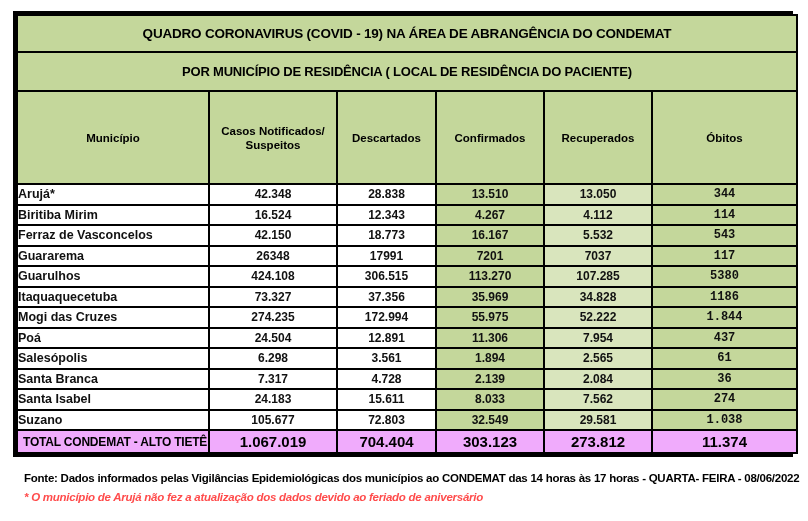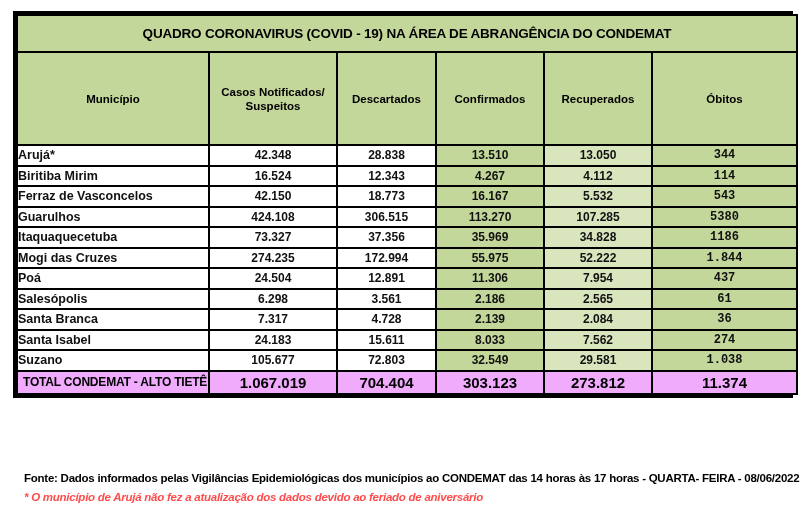"POR MUNICÍPIO DE RESIDÊNCIA (" tr { html: none -> <tr> <td>POR MUNICÍPIO DE RESIDÊNCIA ( LOCAL DE RESIDÊNCIA DO PACIENTE)</td> </tr> }
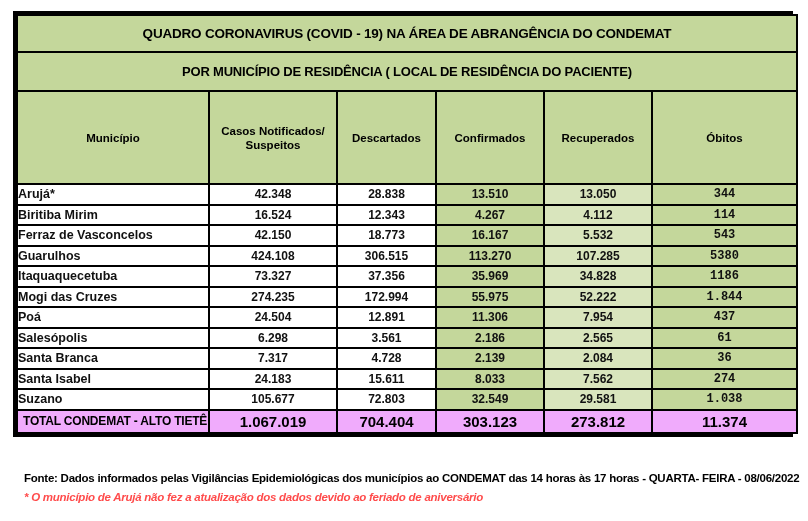"Guararema" tr.datarow { html: none -> <tr> <td>Guararema</td> <td>26348</td> <td>17991</td> <td>7201</td> <td>7037</td> <td>117</td> </tr> }
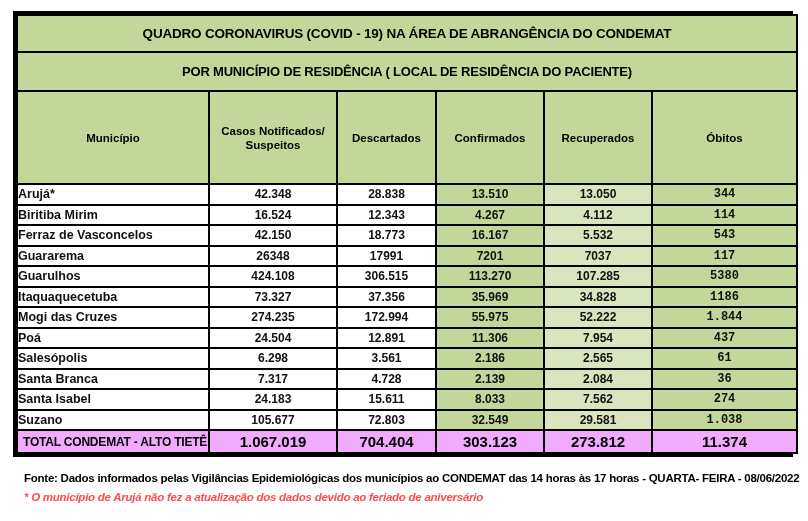"2.186" td.confirm { text: 2.186 -> 1.894 }
